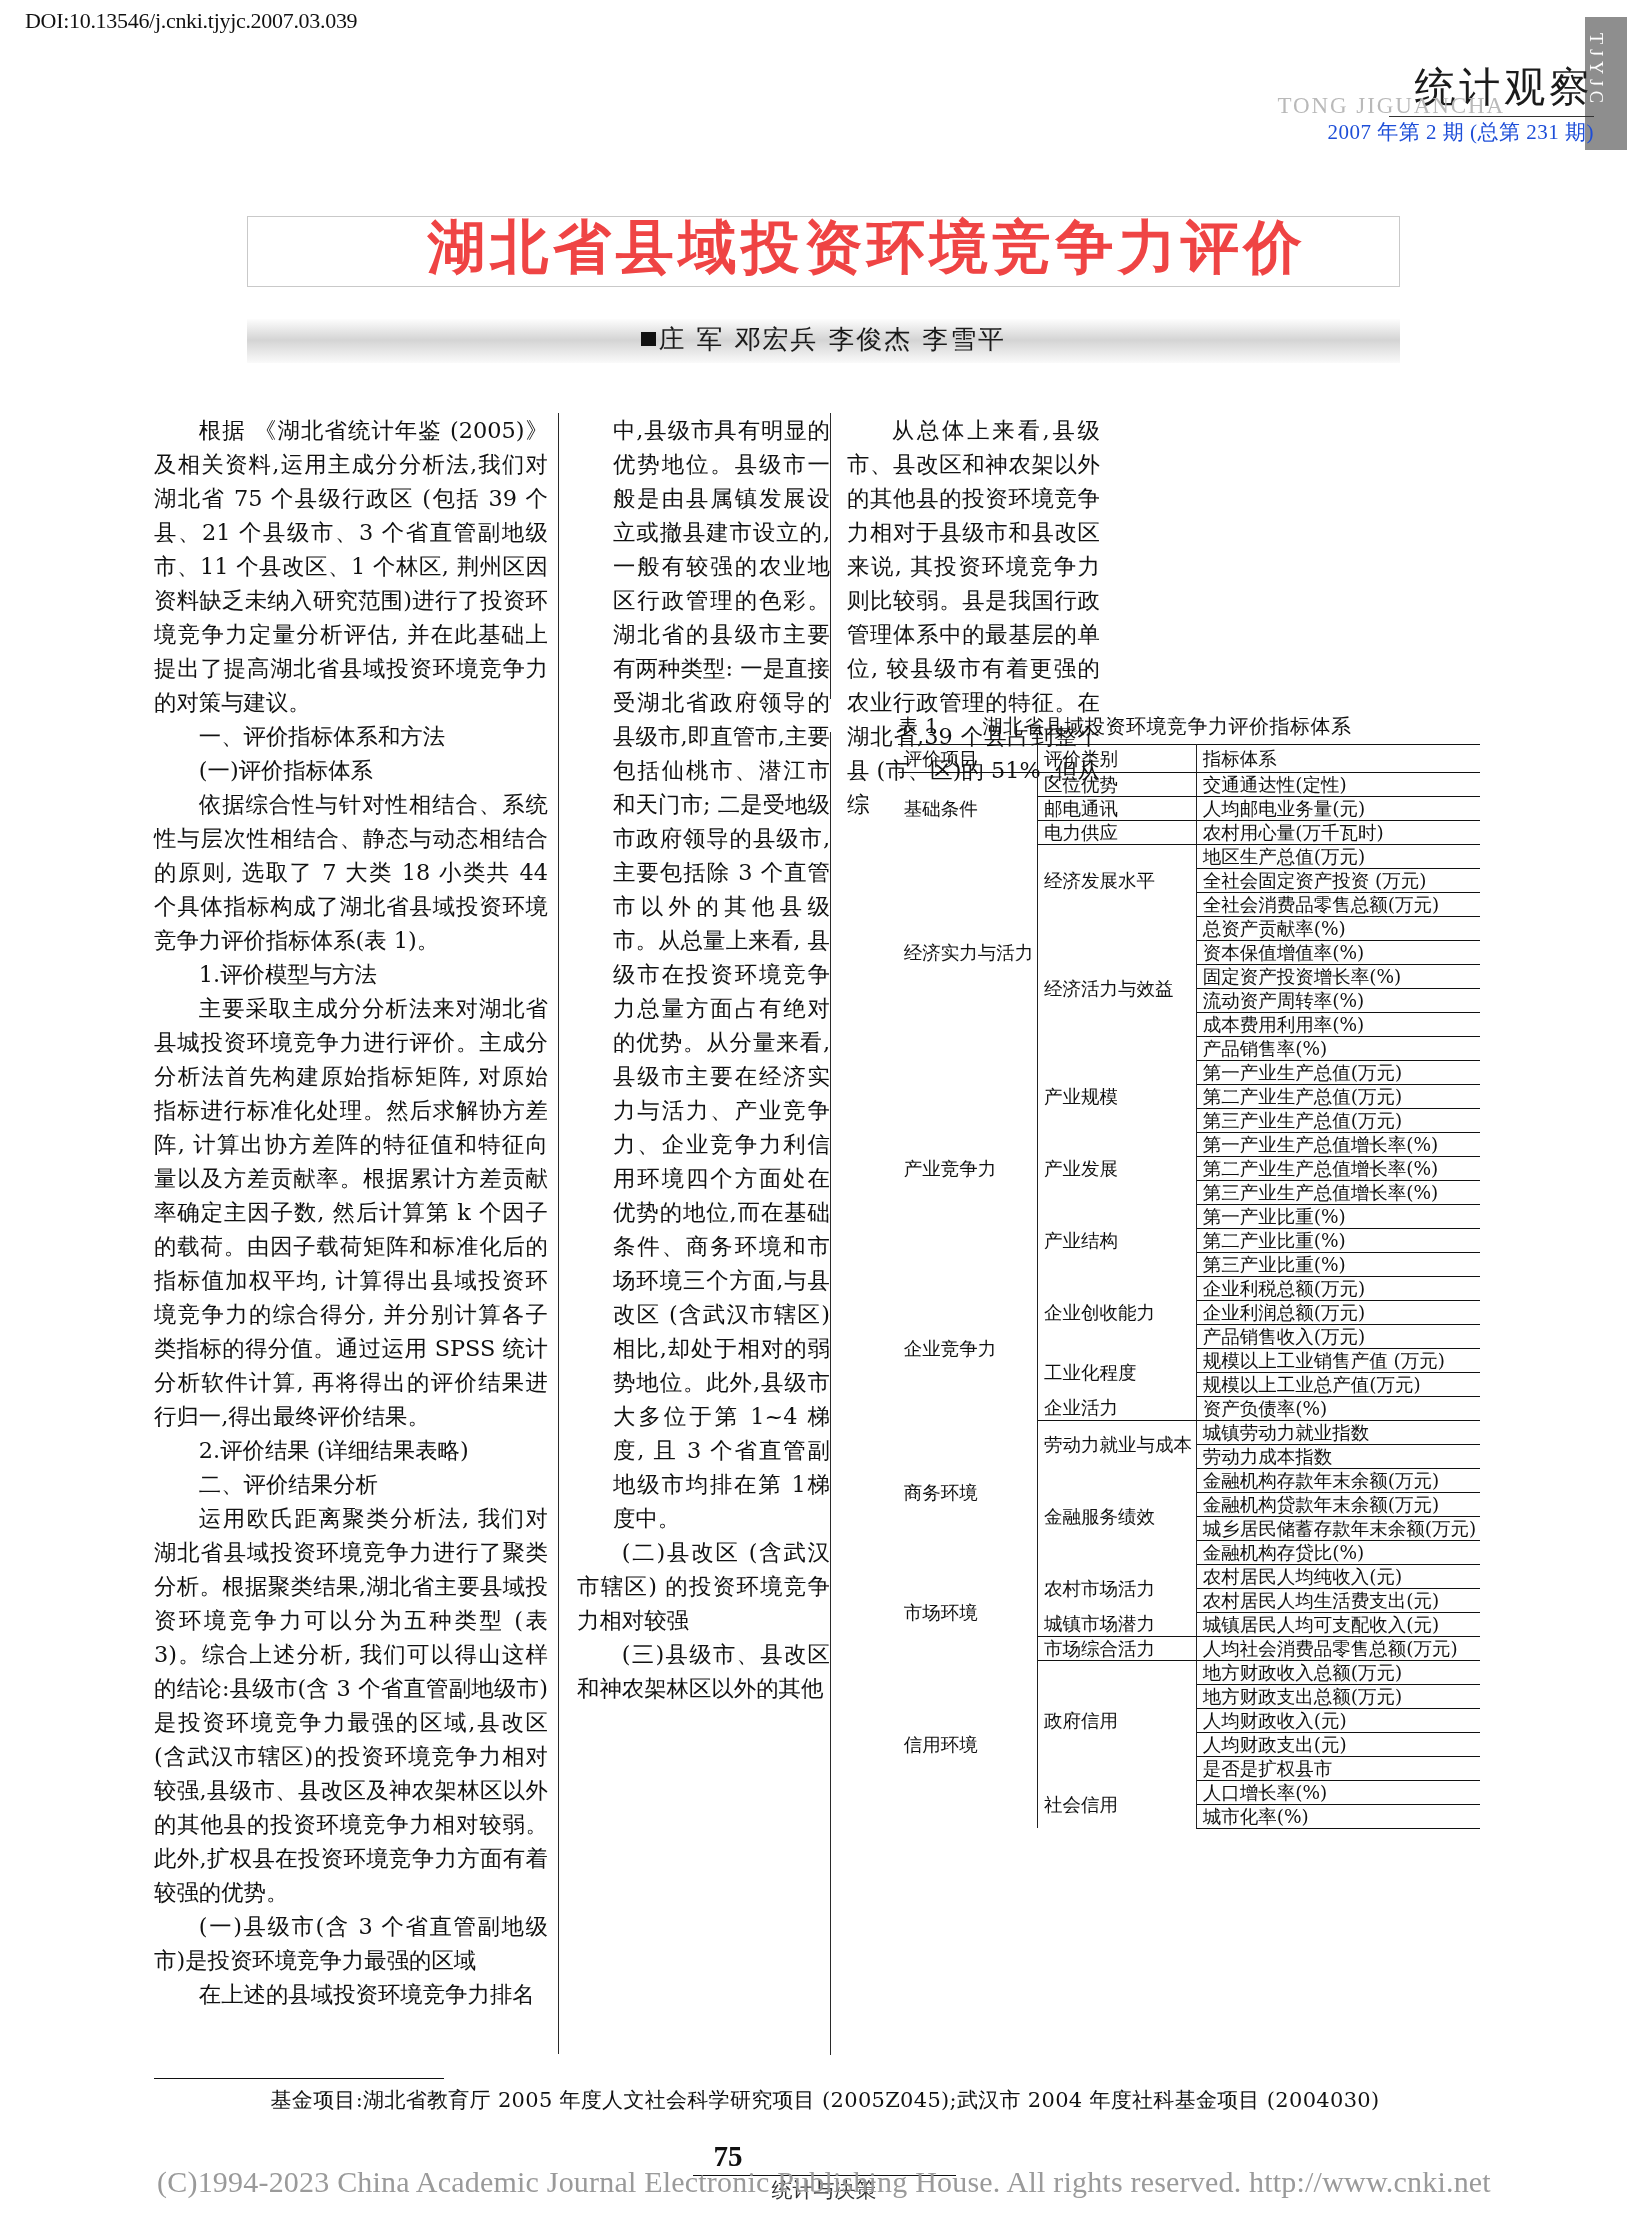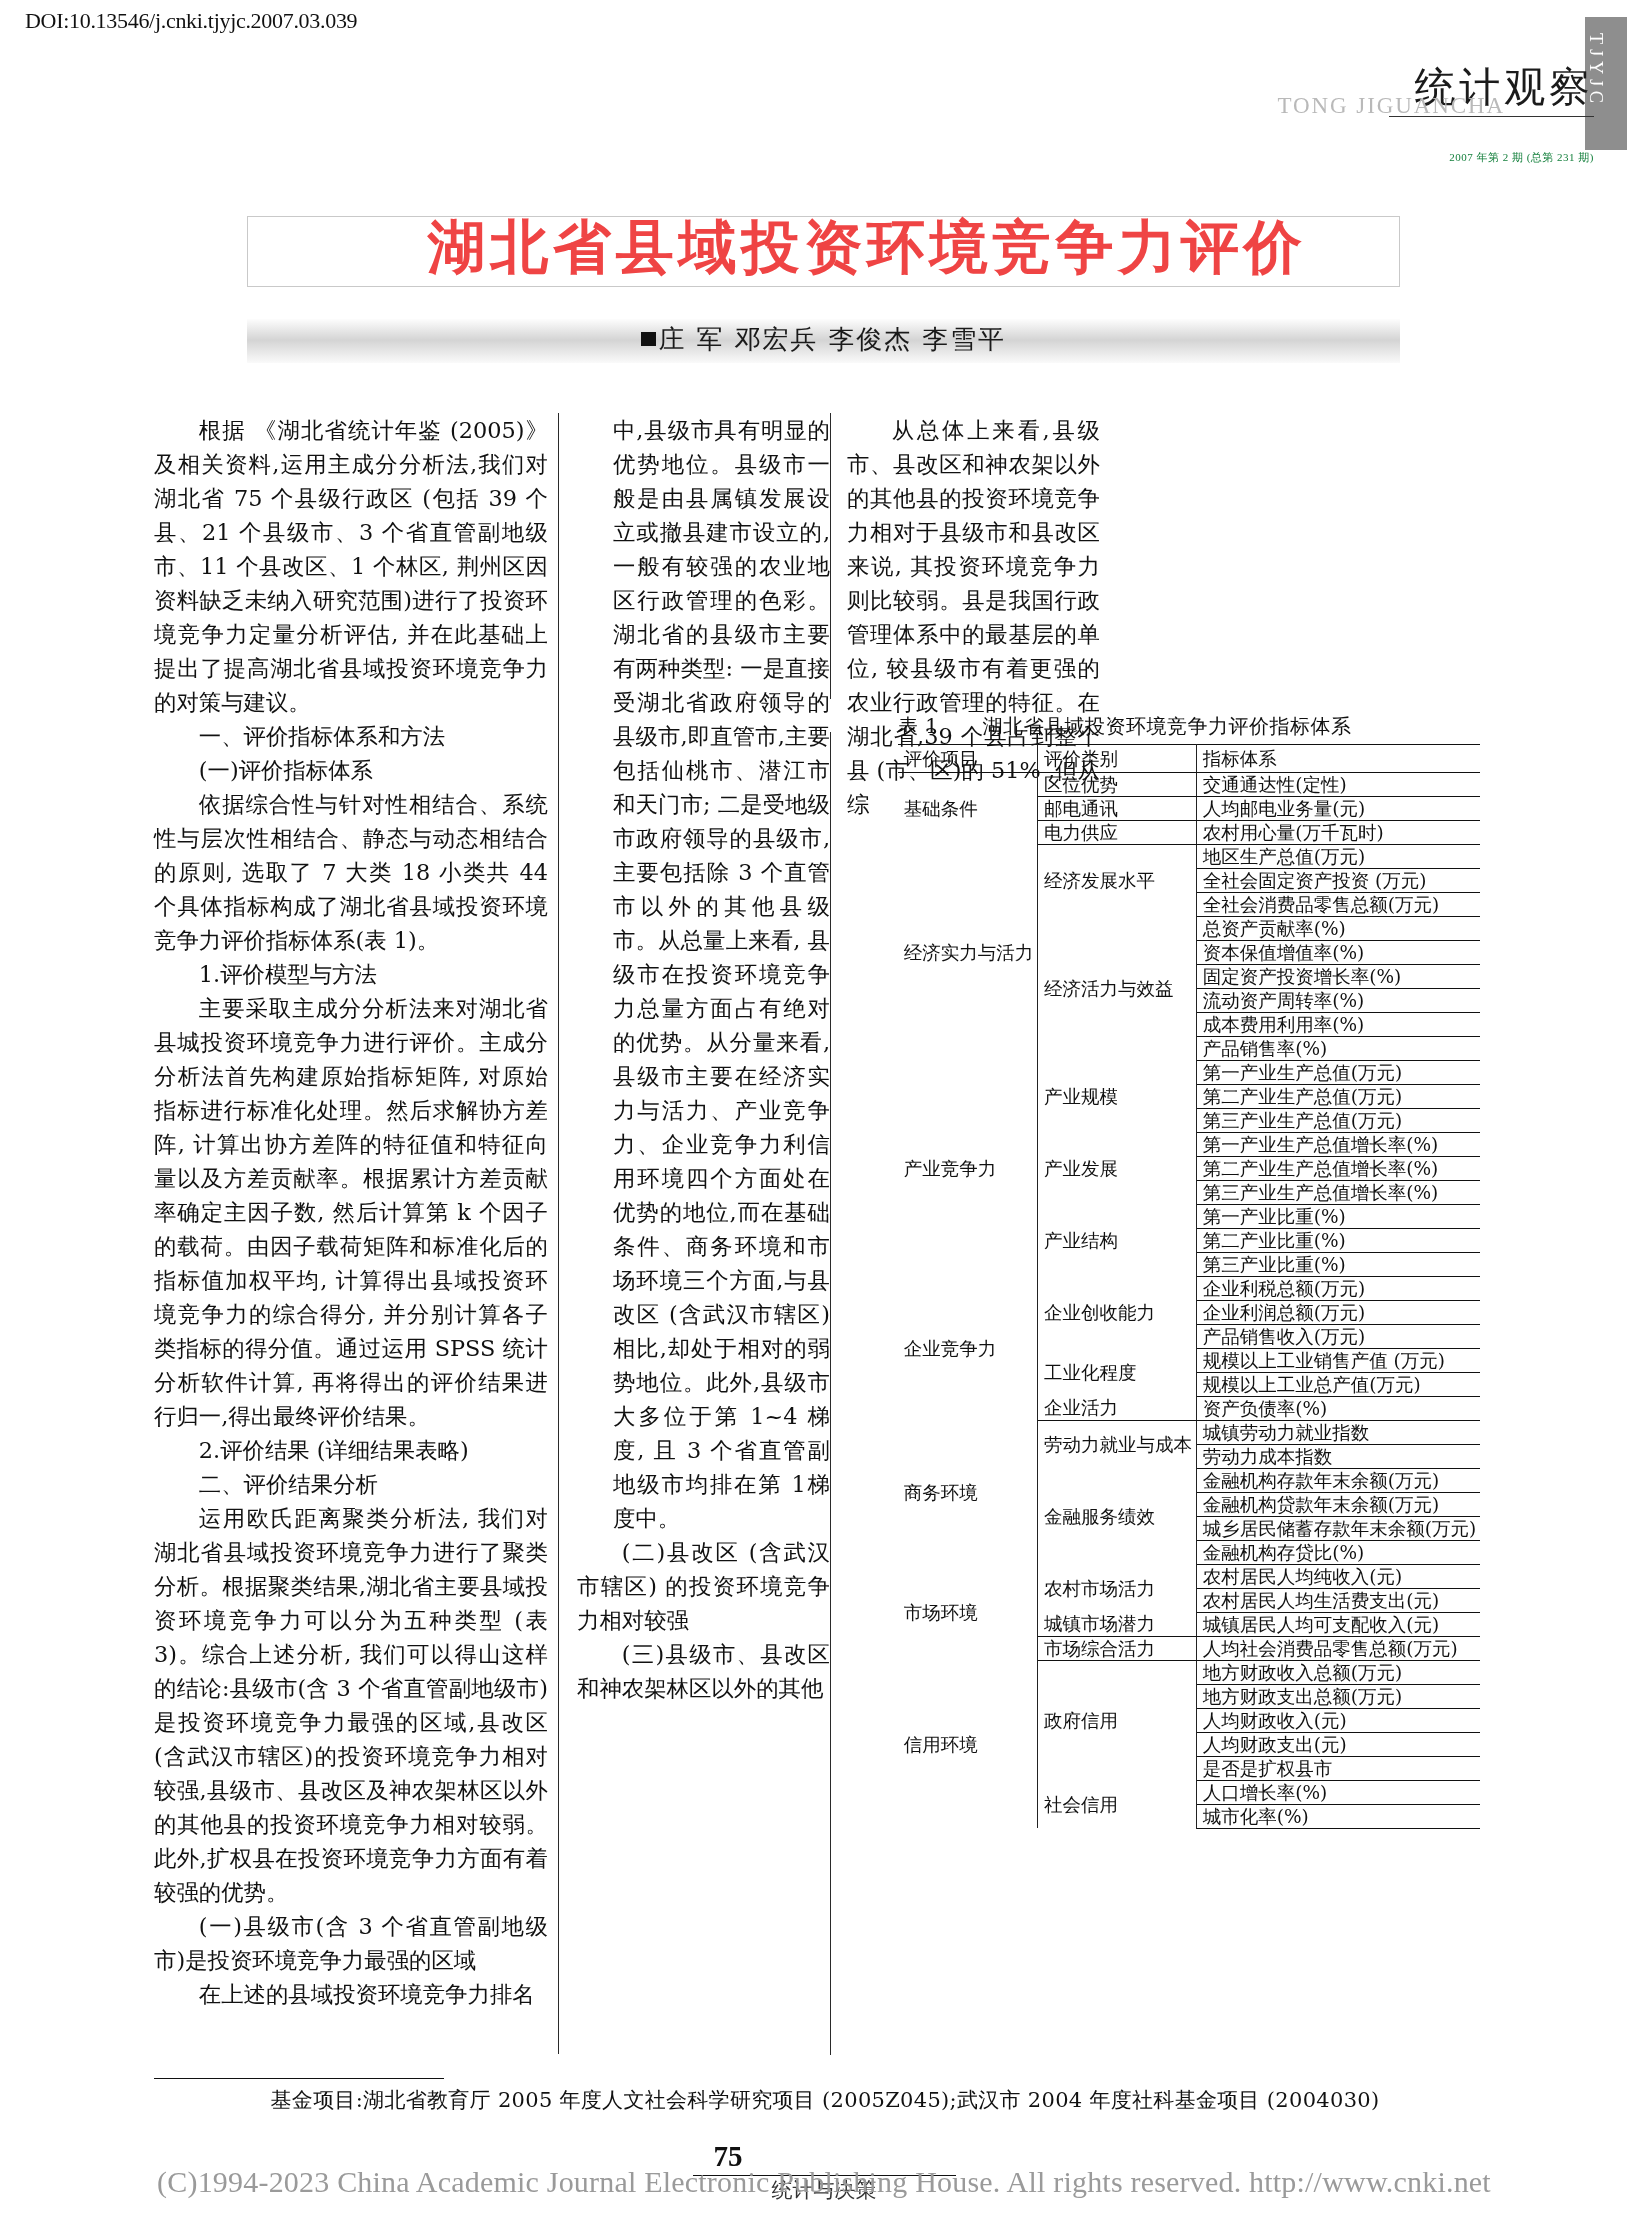"2007 年第 2 期 (总第" .mast-issue { color: #15803d -> #1d4ed8; font-size: 11px -> 21px; margin-top: 32px -> none }
